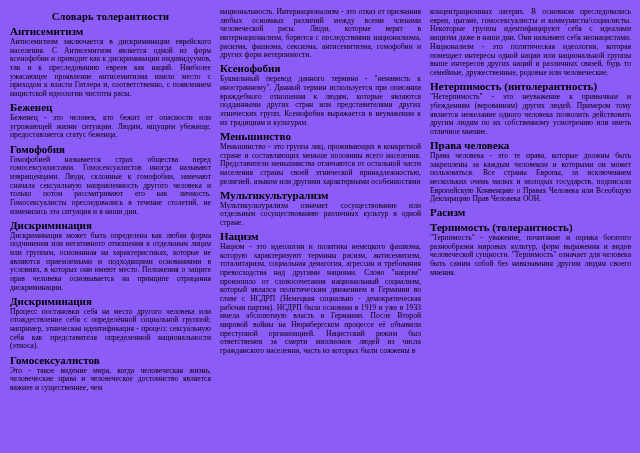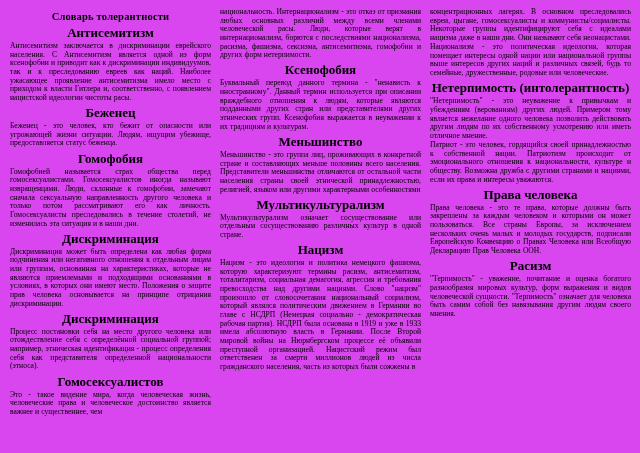"Словарь толерантности" .page { background: #d946ef -> #8b5cf6 }
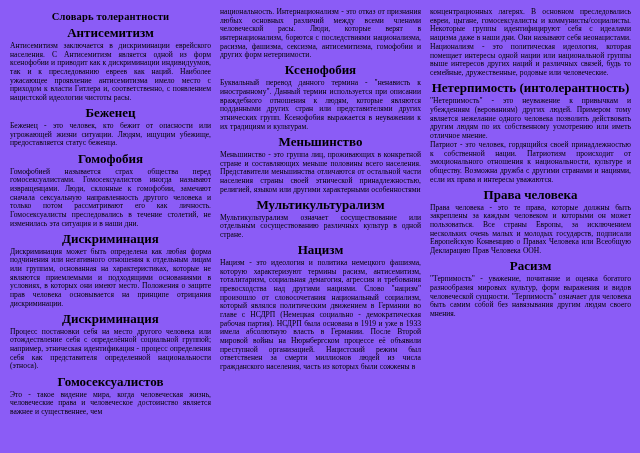"Антисемитизм" .term { font-size: 13px -> 11px; text-align: center -> none }
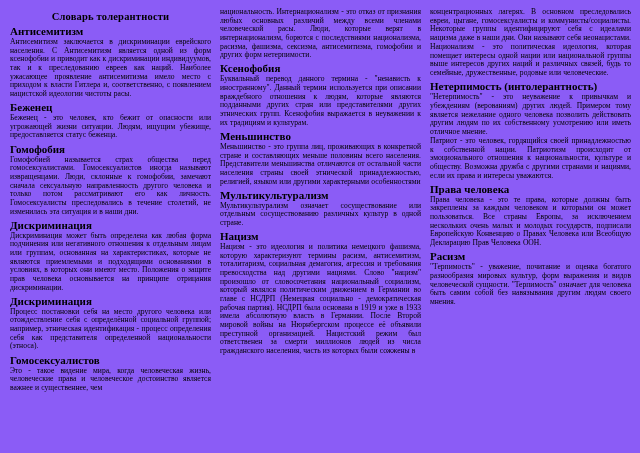"Патриот - это человек, гордящийся" p.def { html: <p>Патриот - это человек, гордящийся своей принадлежностью к собственной нации. Патриотизм происходит от эмоционального отношения к национальности, культуре и обществу. Возможна дружба с другими странами и нациями, если их права и интересы уважаются.</p> -> none }
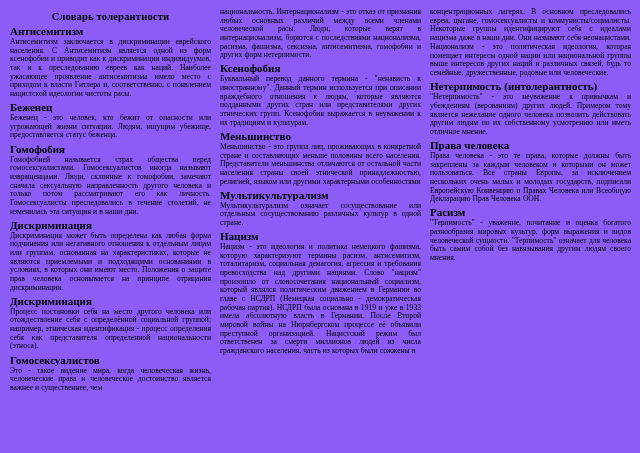"Терпимость (толерантность)" h3.term { html: none -> <h3>Терпимость (толерантность)</h3> }
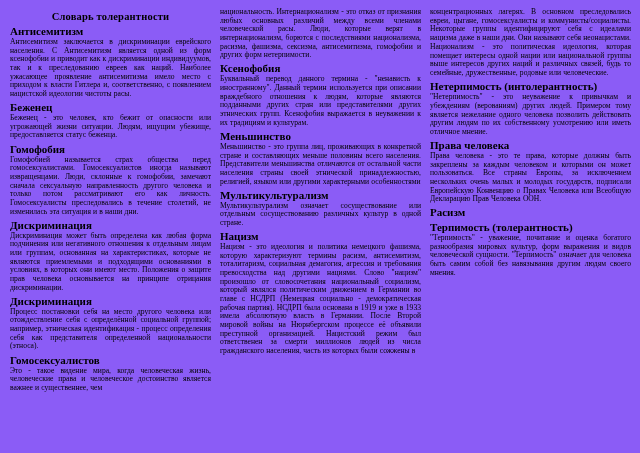"Процесс постановки себя на место" p.def { text: определения -> сексуальную }
